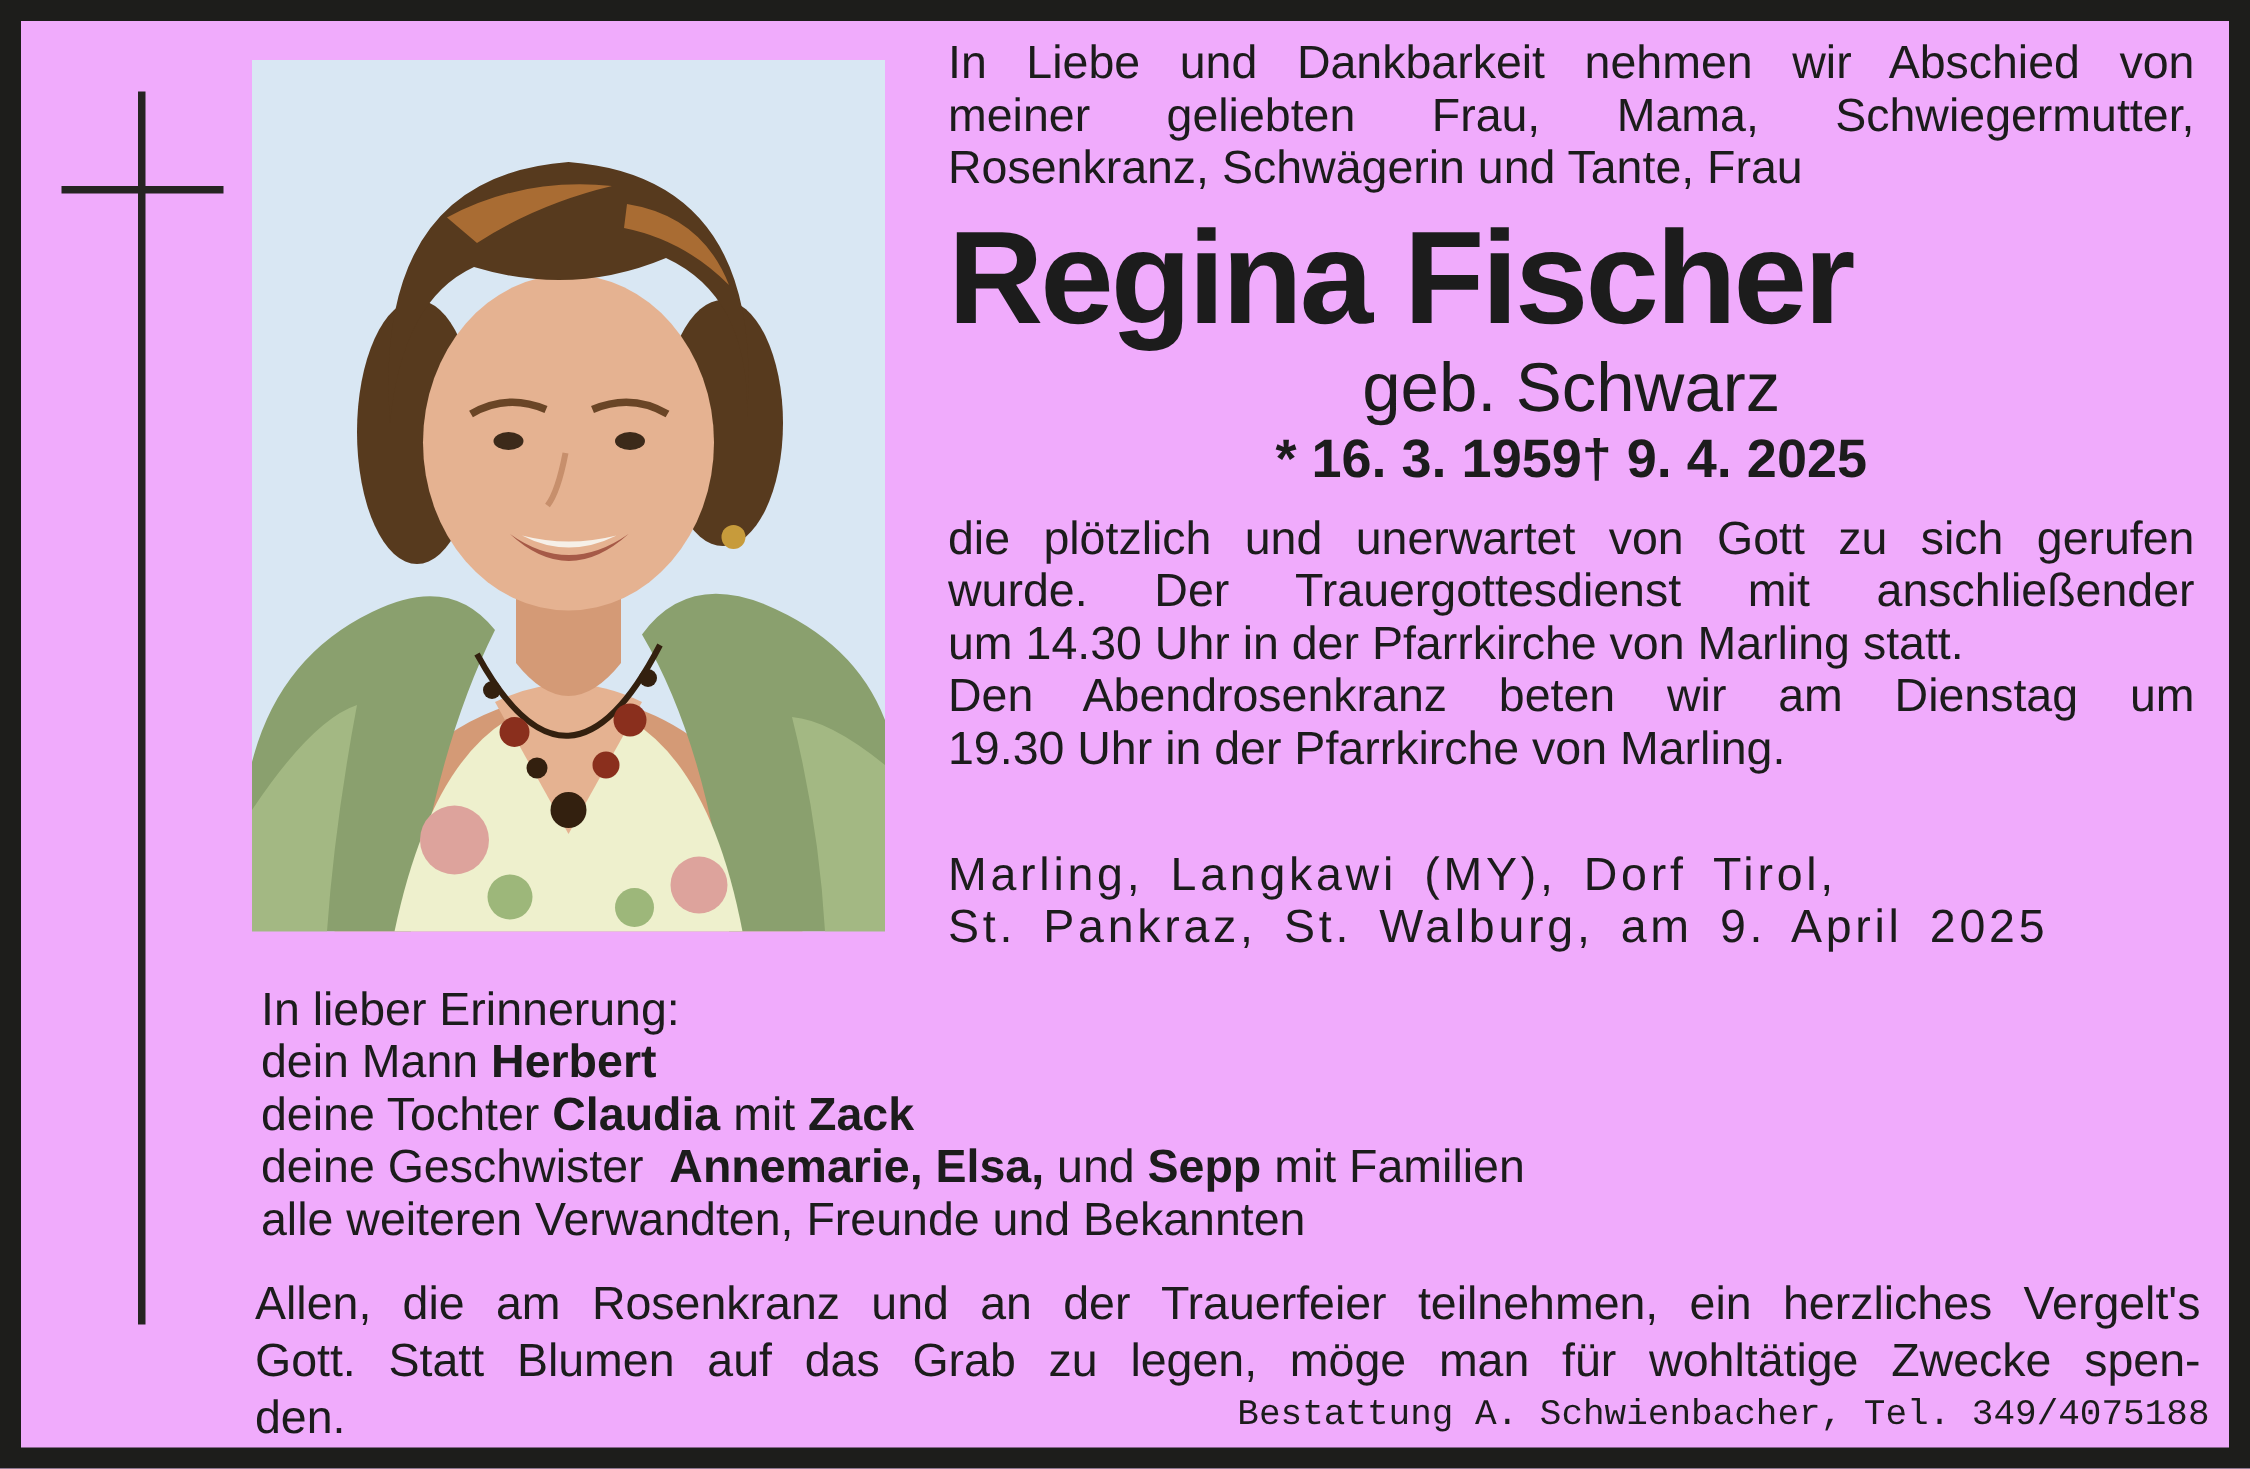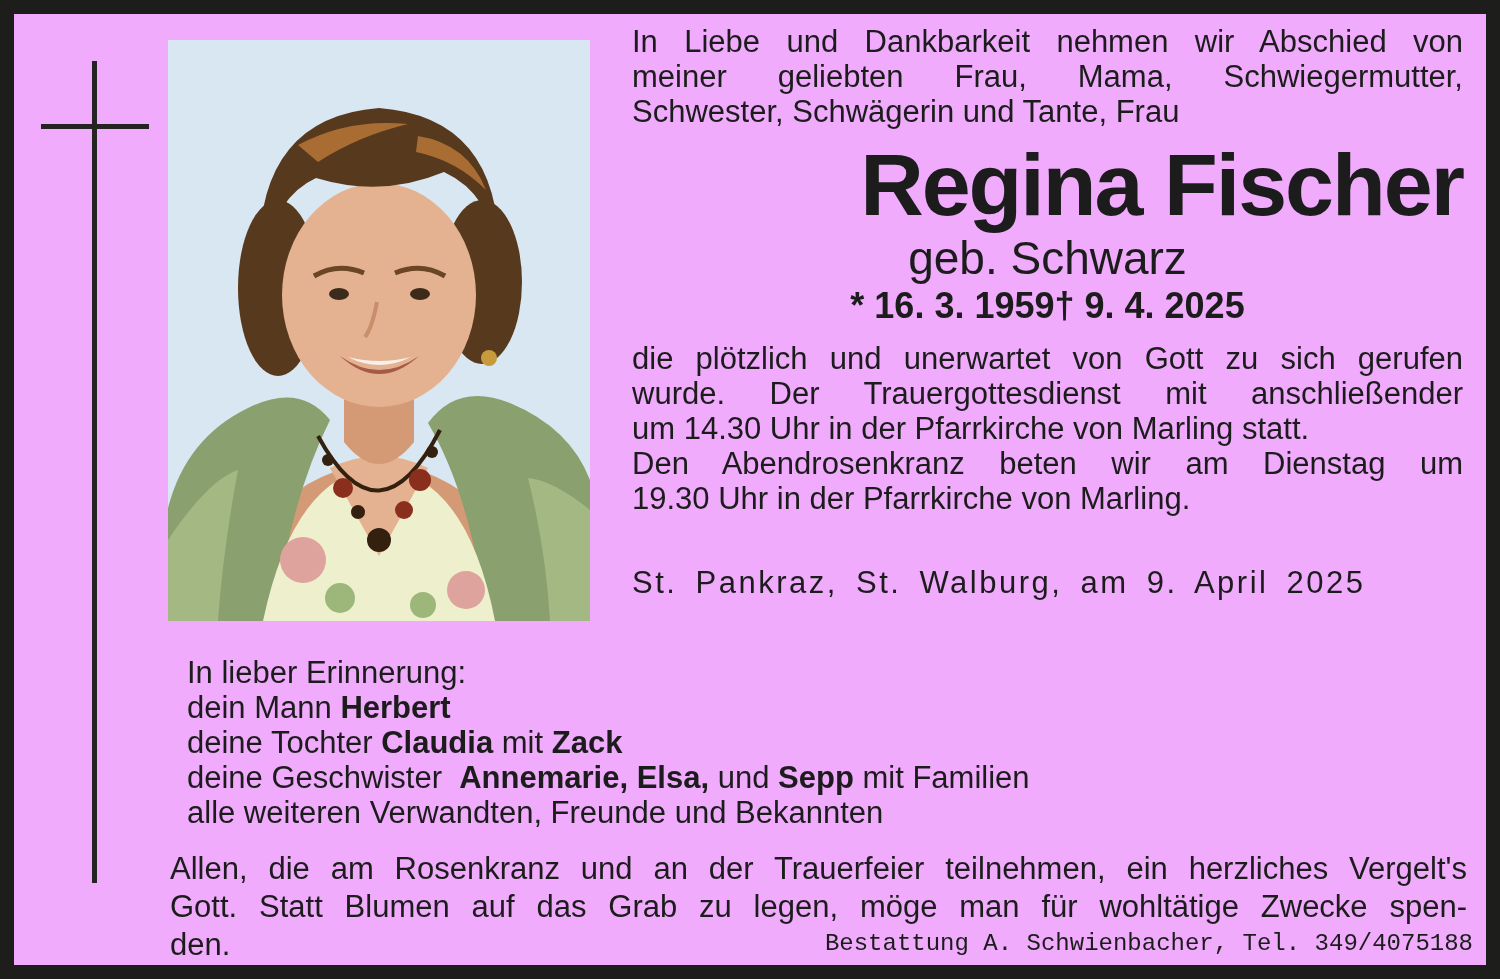"Schwester, Schwägerin und Tante, Frau" div.line { text: Schwester -> Rosenkranz }
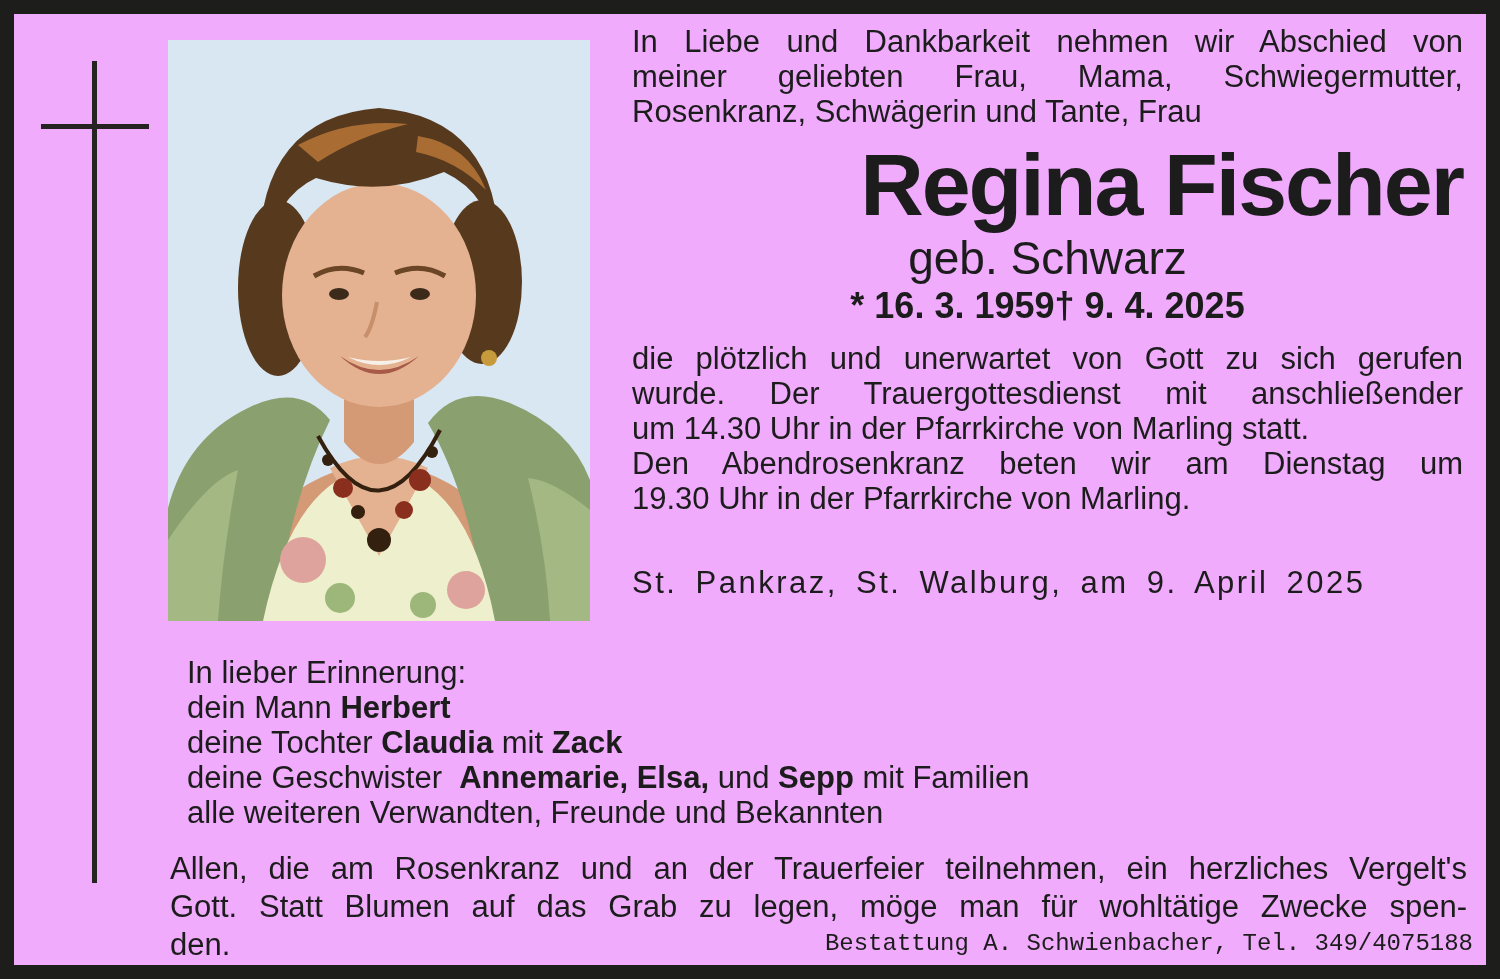"Regina Fischer" .name { text-align: right -> left }
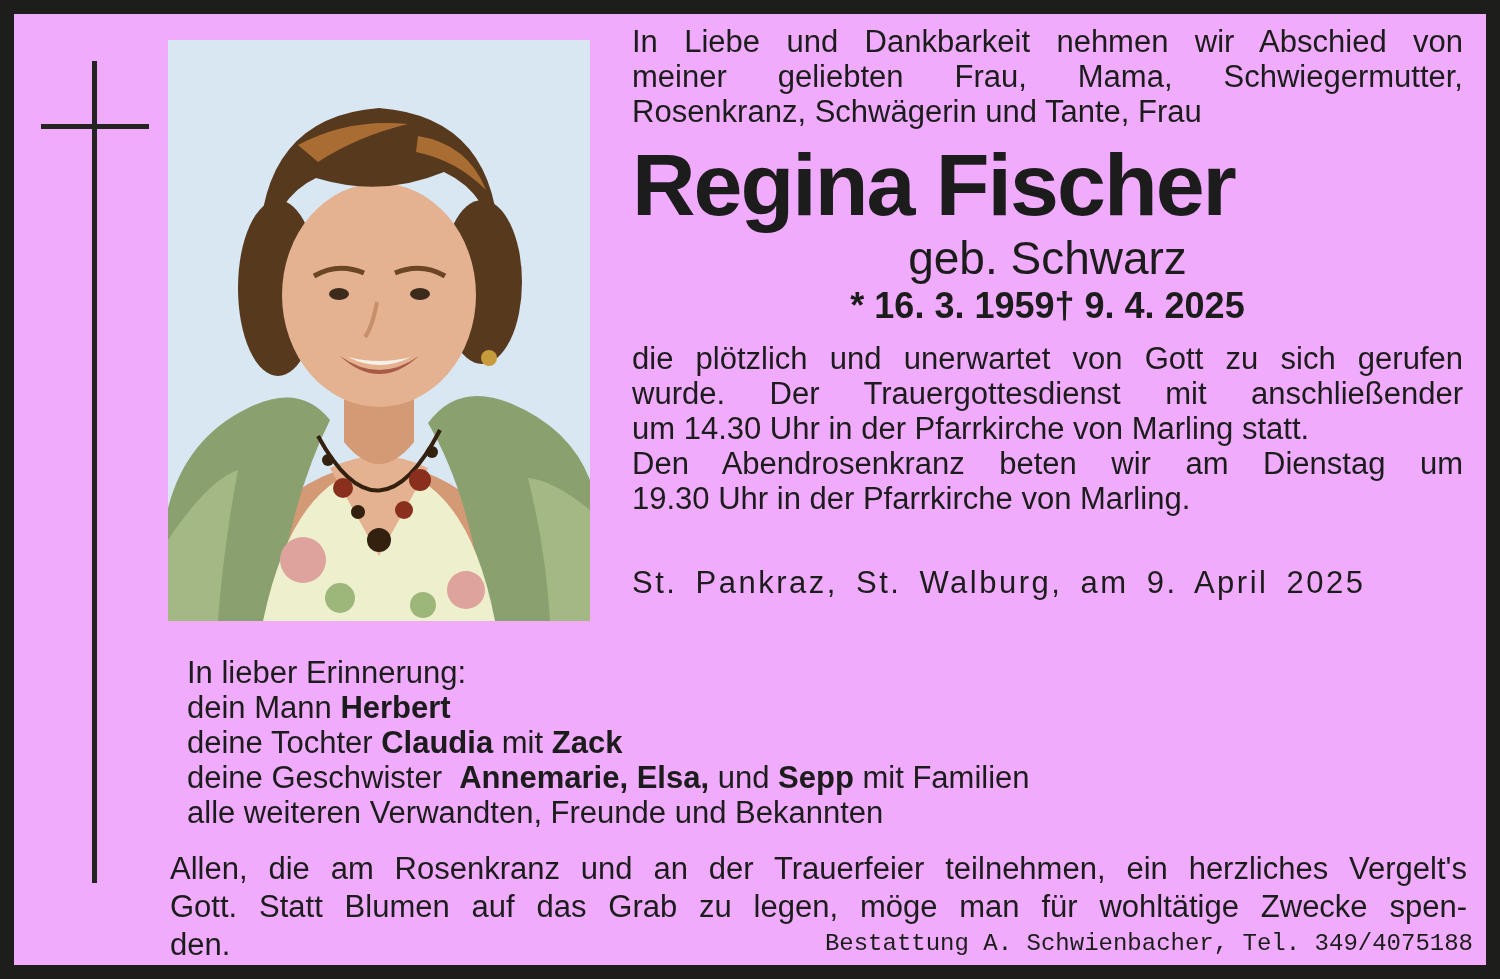"Marling, Langkawi (MY), Dorf Tirol," div.line { html: none -> <div>Marling, Langkawi (MY), Dorf Tirol,</div> }
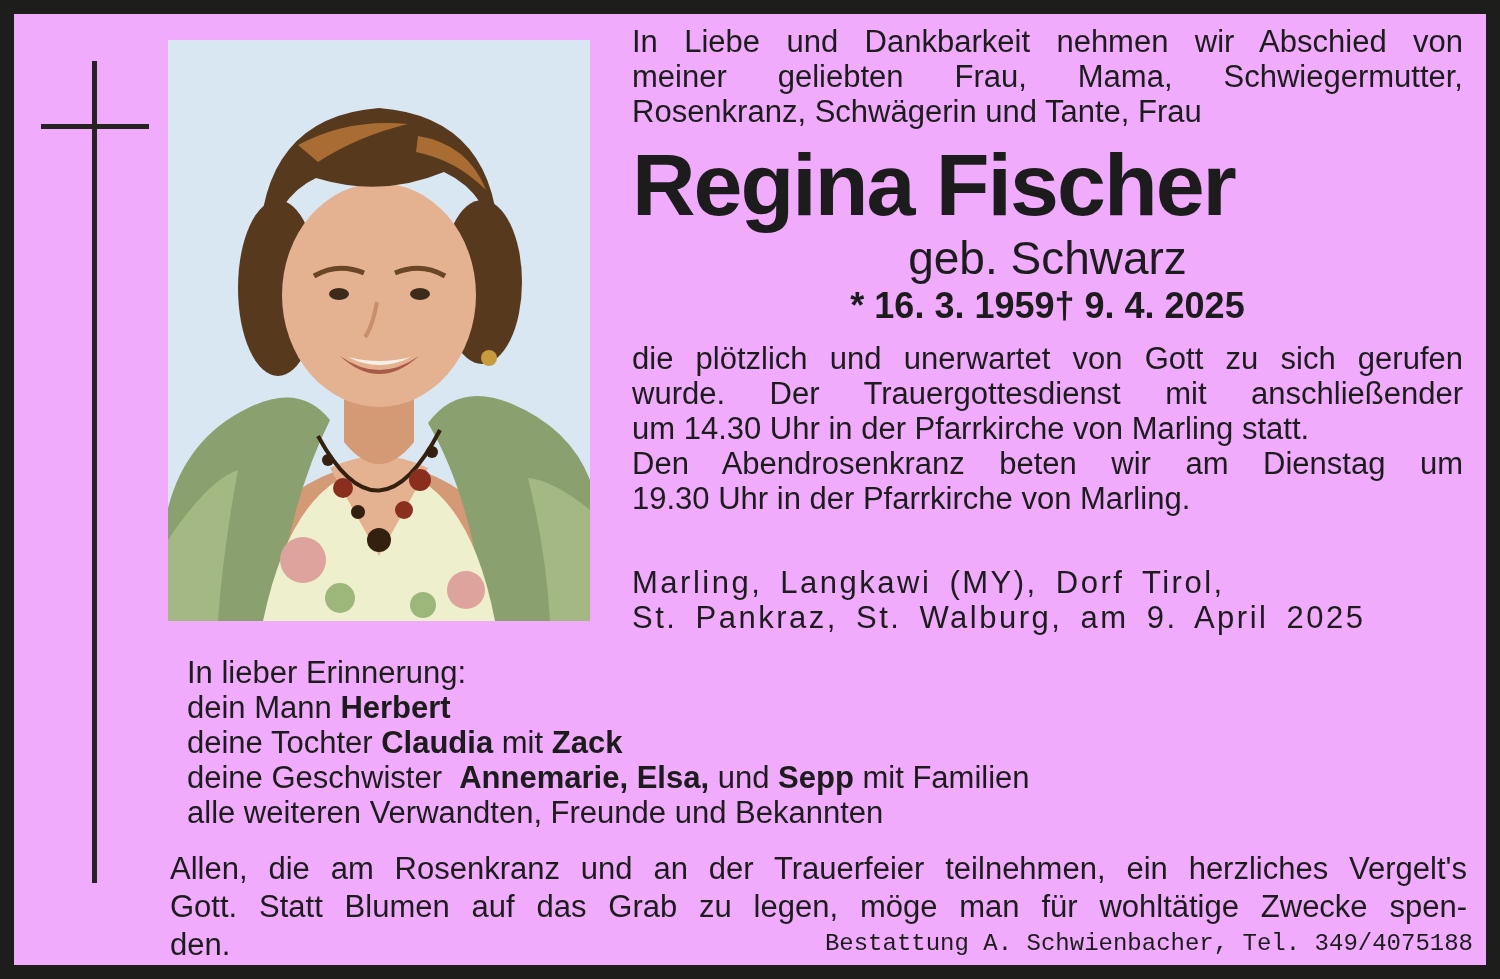"In lieber Erinnerung:" .remembrance { left: 173px -> 160px }
